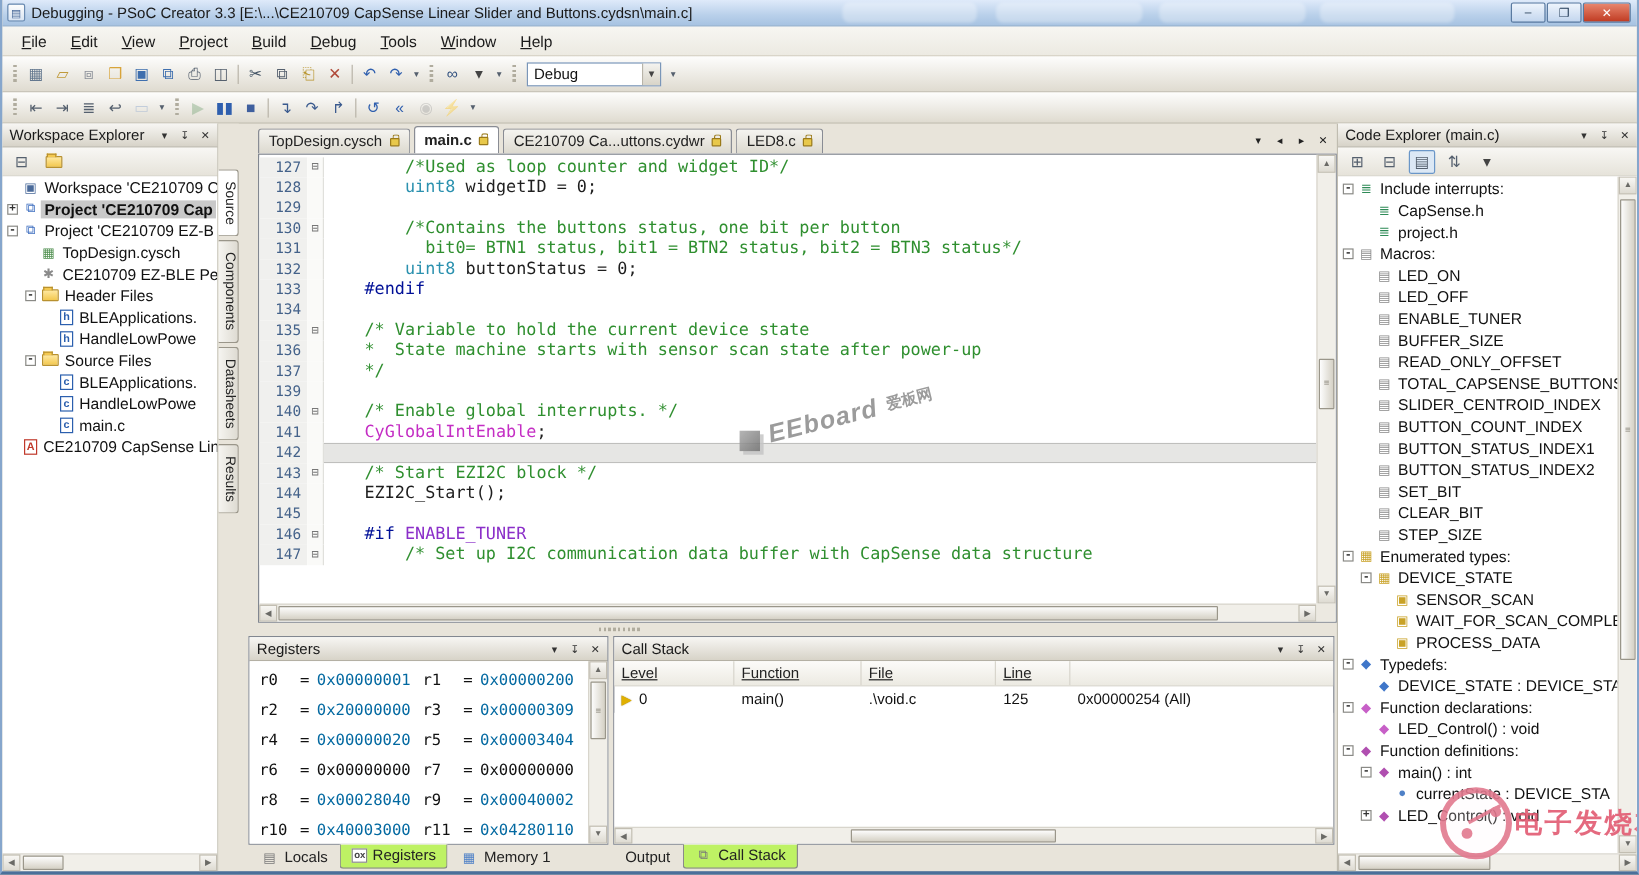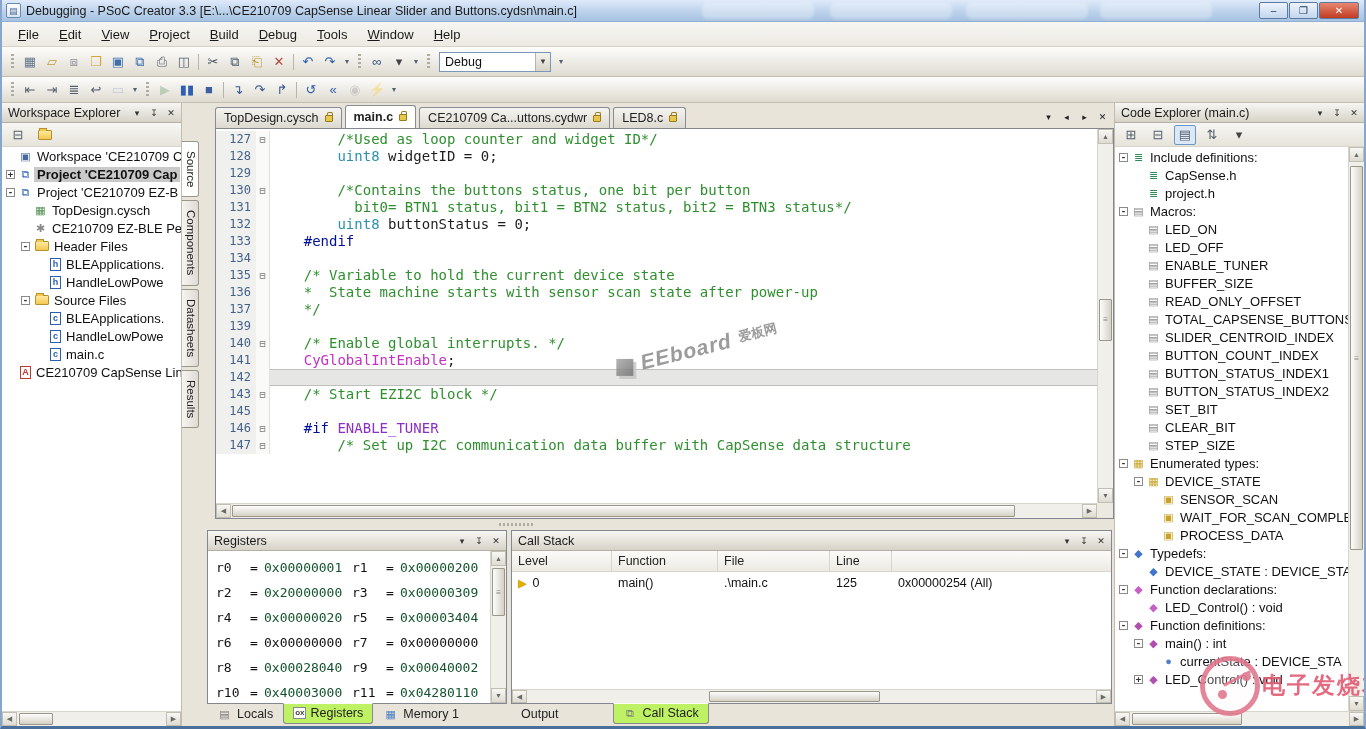"Include definitions:" span.tlabel { text: definitions -> interrupts }
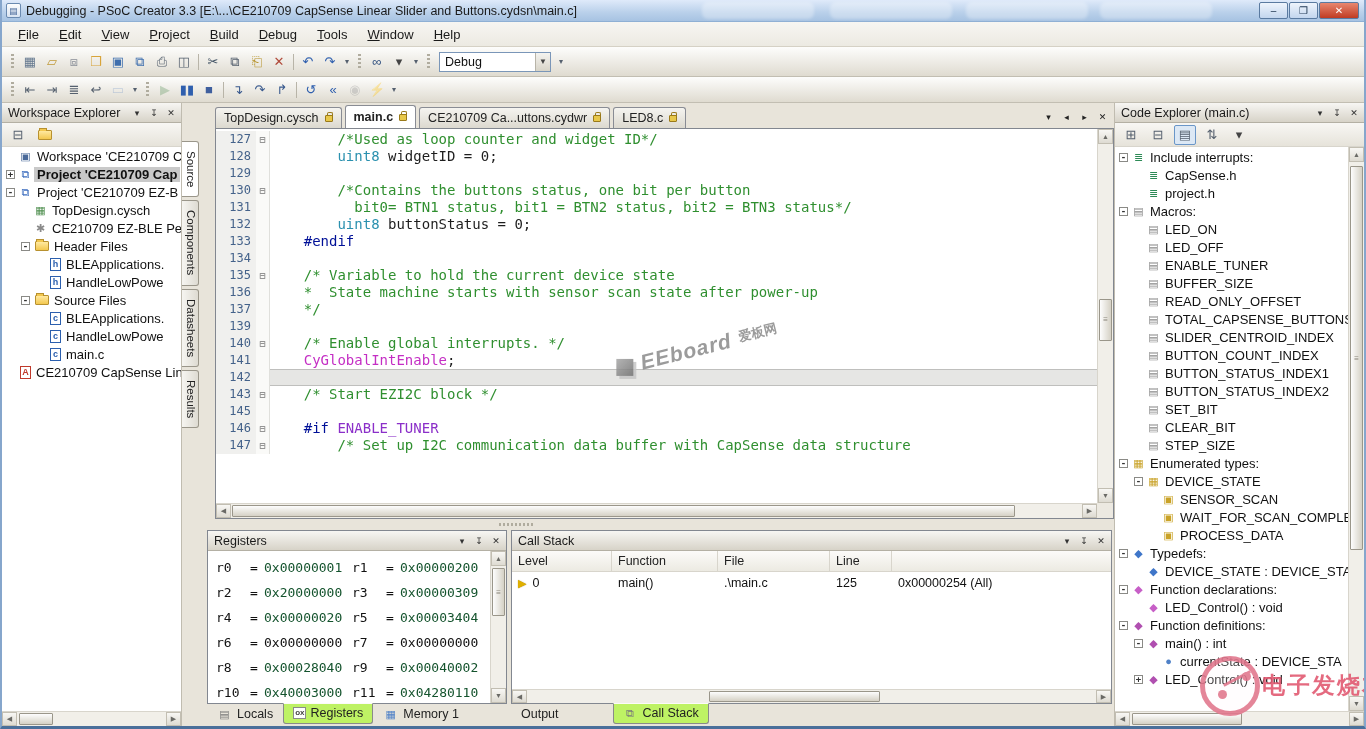"144" div.cl { html: none -> <div><span>144</span><span></span><span><span>EZI2C_Start();</span></span></div> }
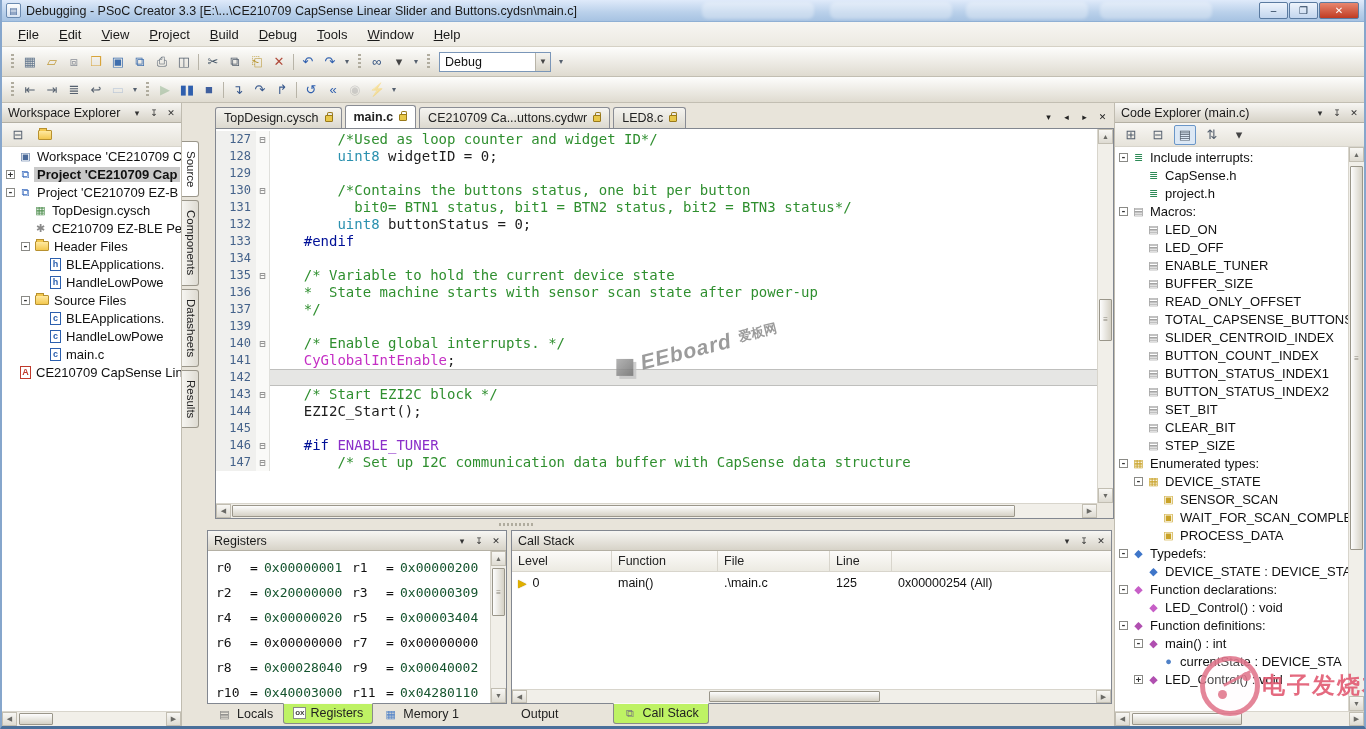"0x00000001" .rval.chg { color: #14532d -> #0369a1 }
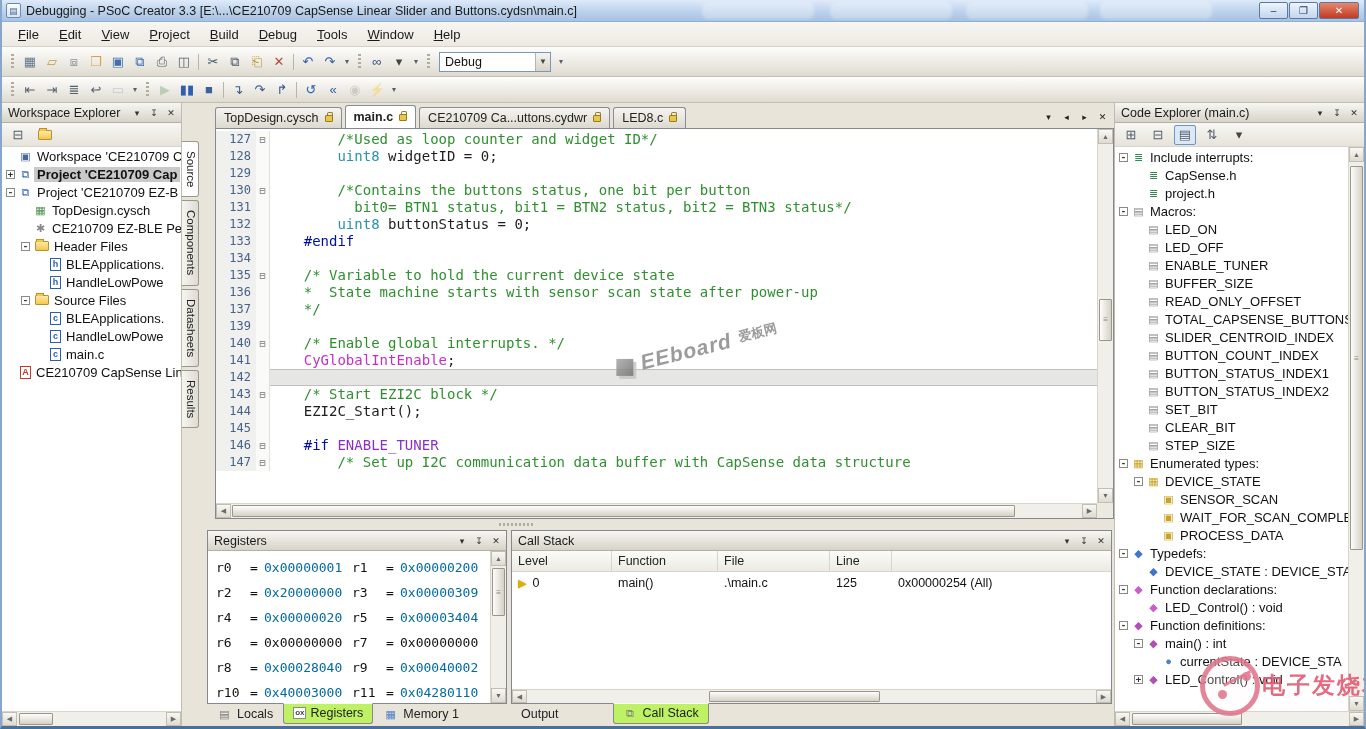"Level" .csh { text-decoration: none -> underline }
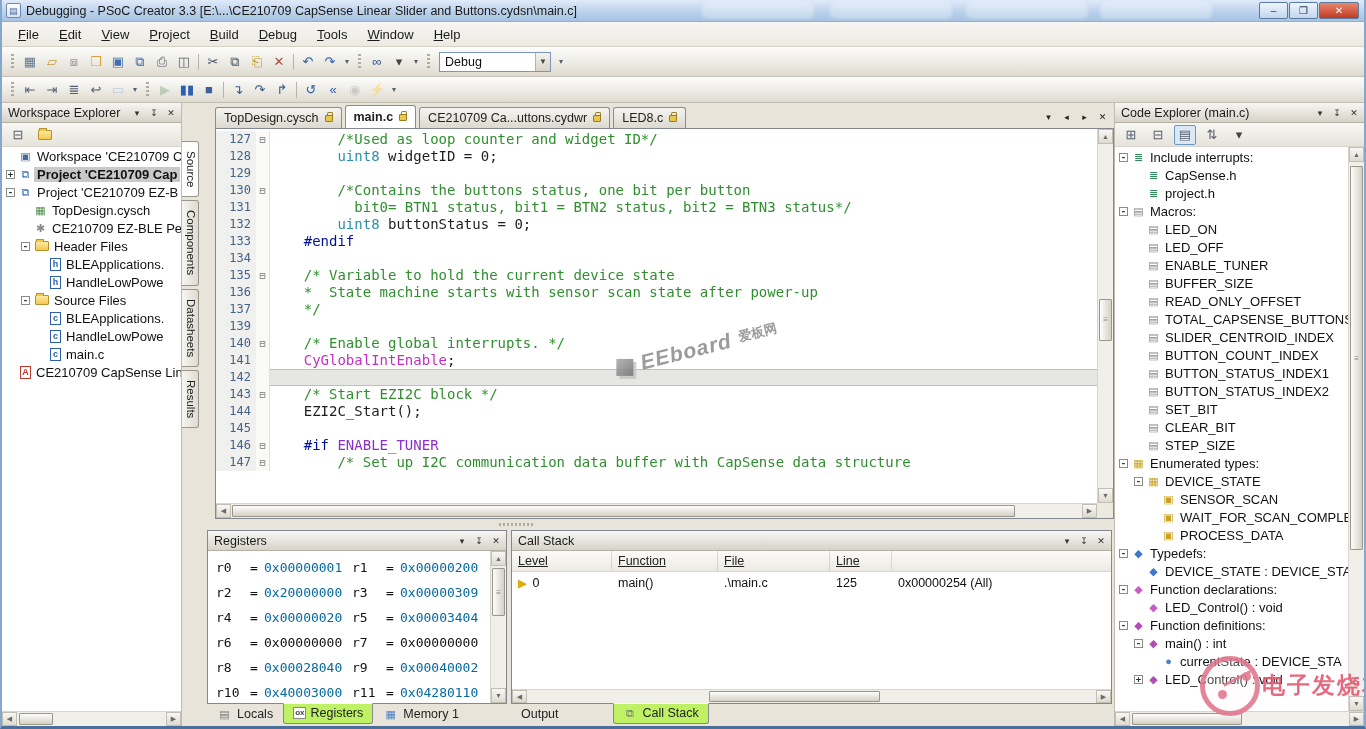".\main.c" span.csc { text: main.c -> void.c }
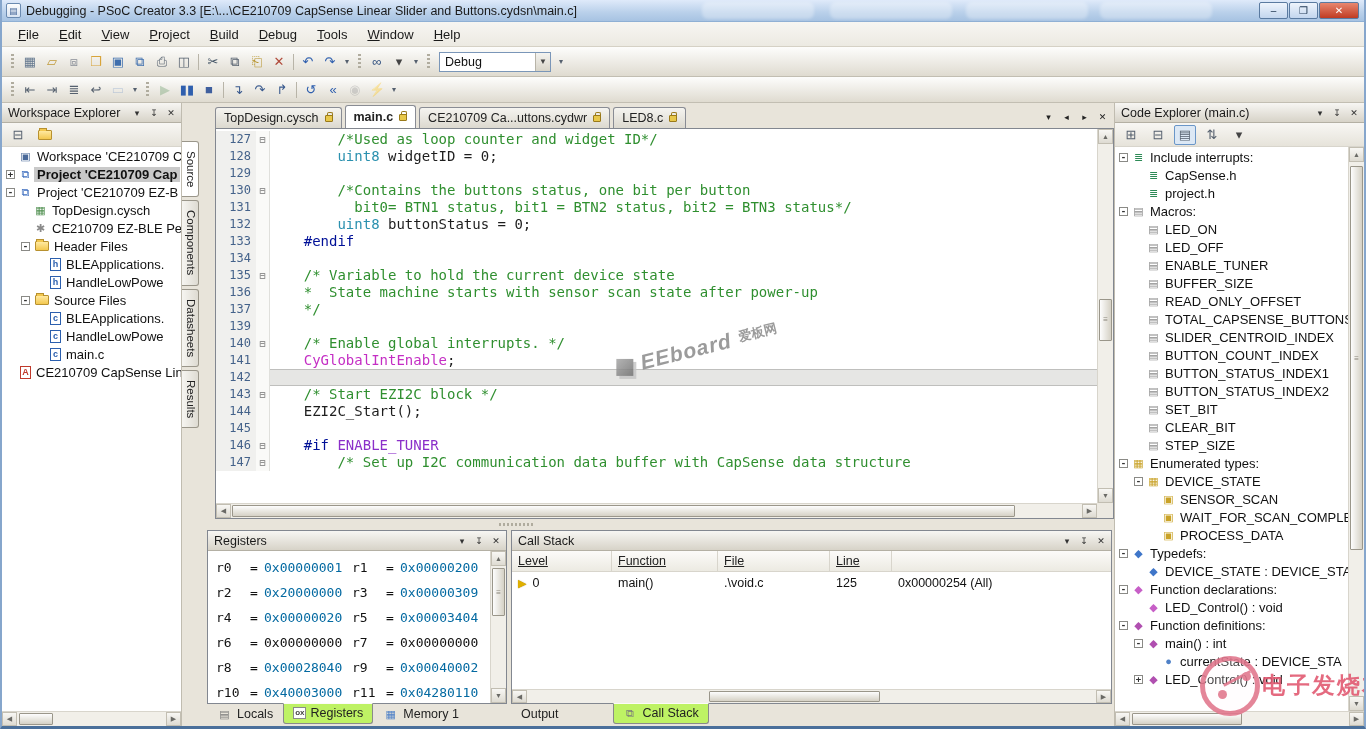"Output" .dtgroup2 { gap: 44px -> none }
